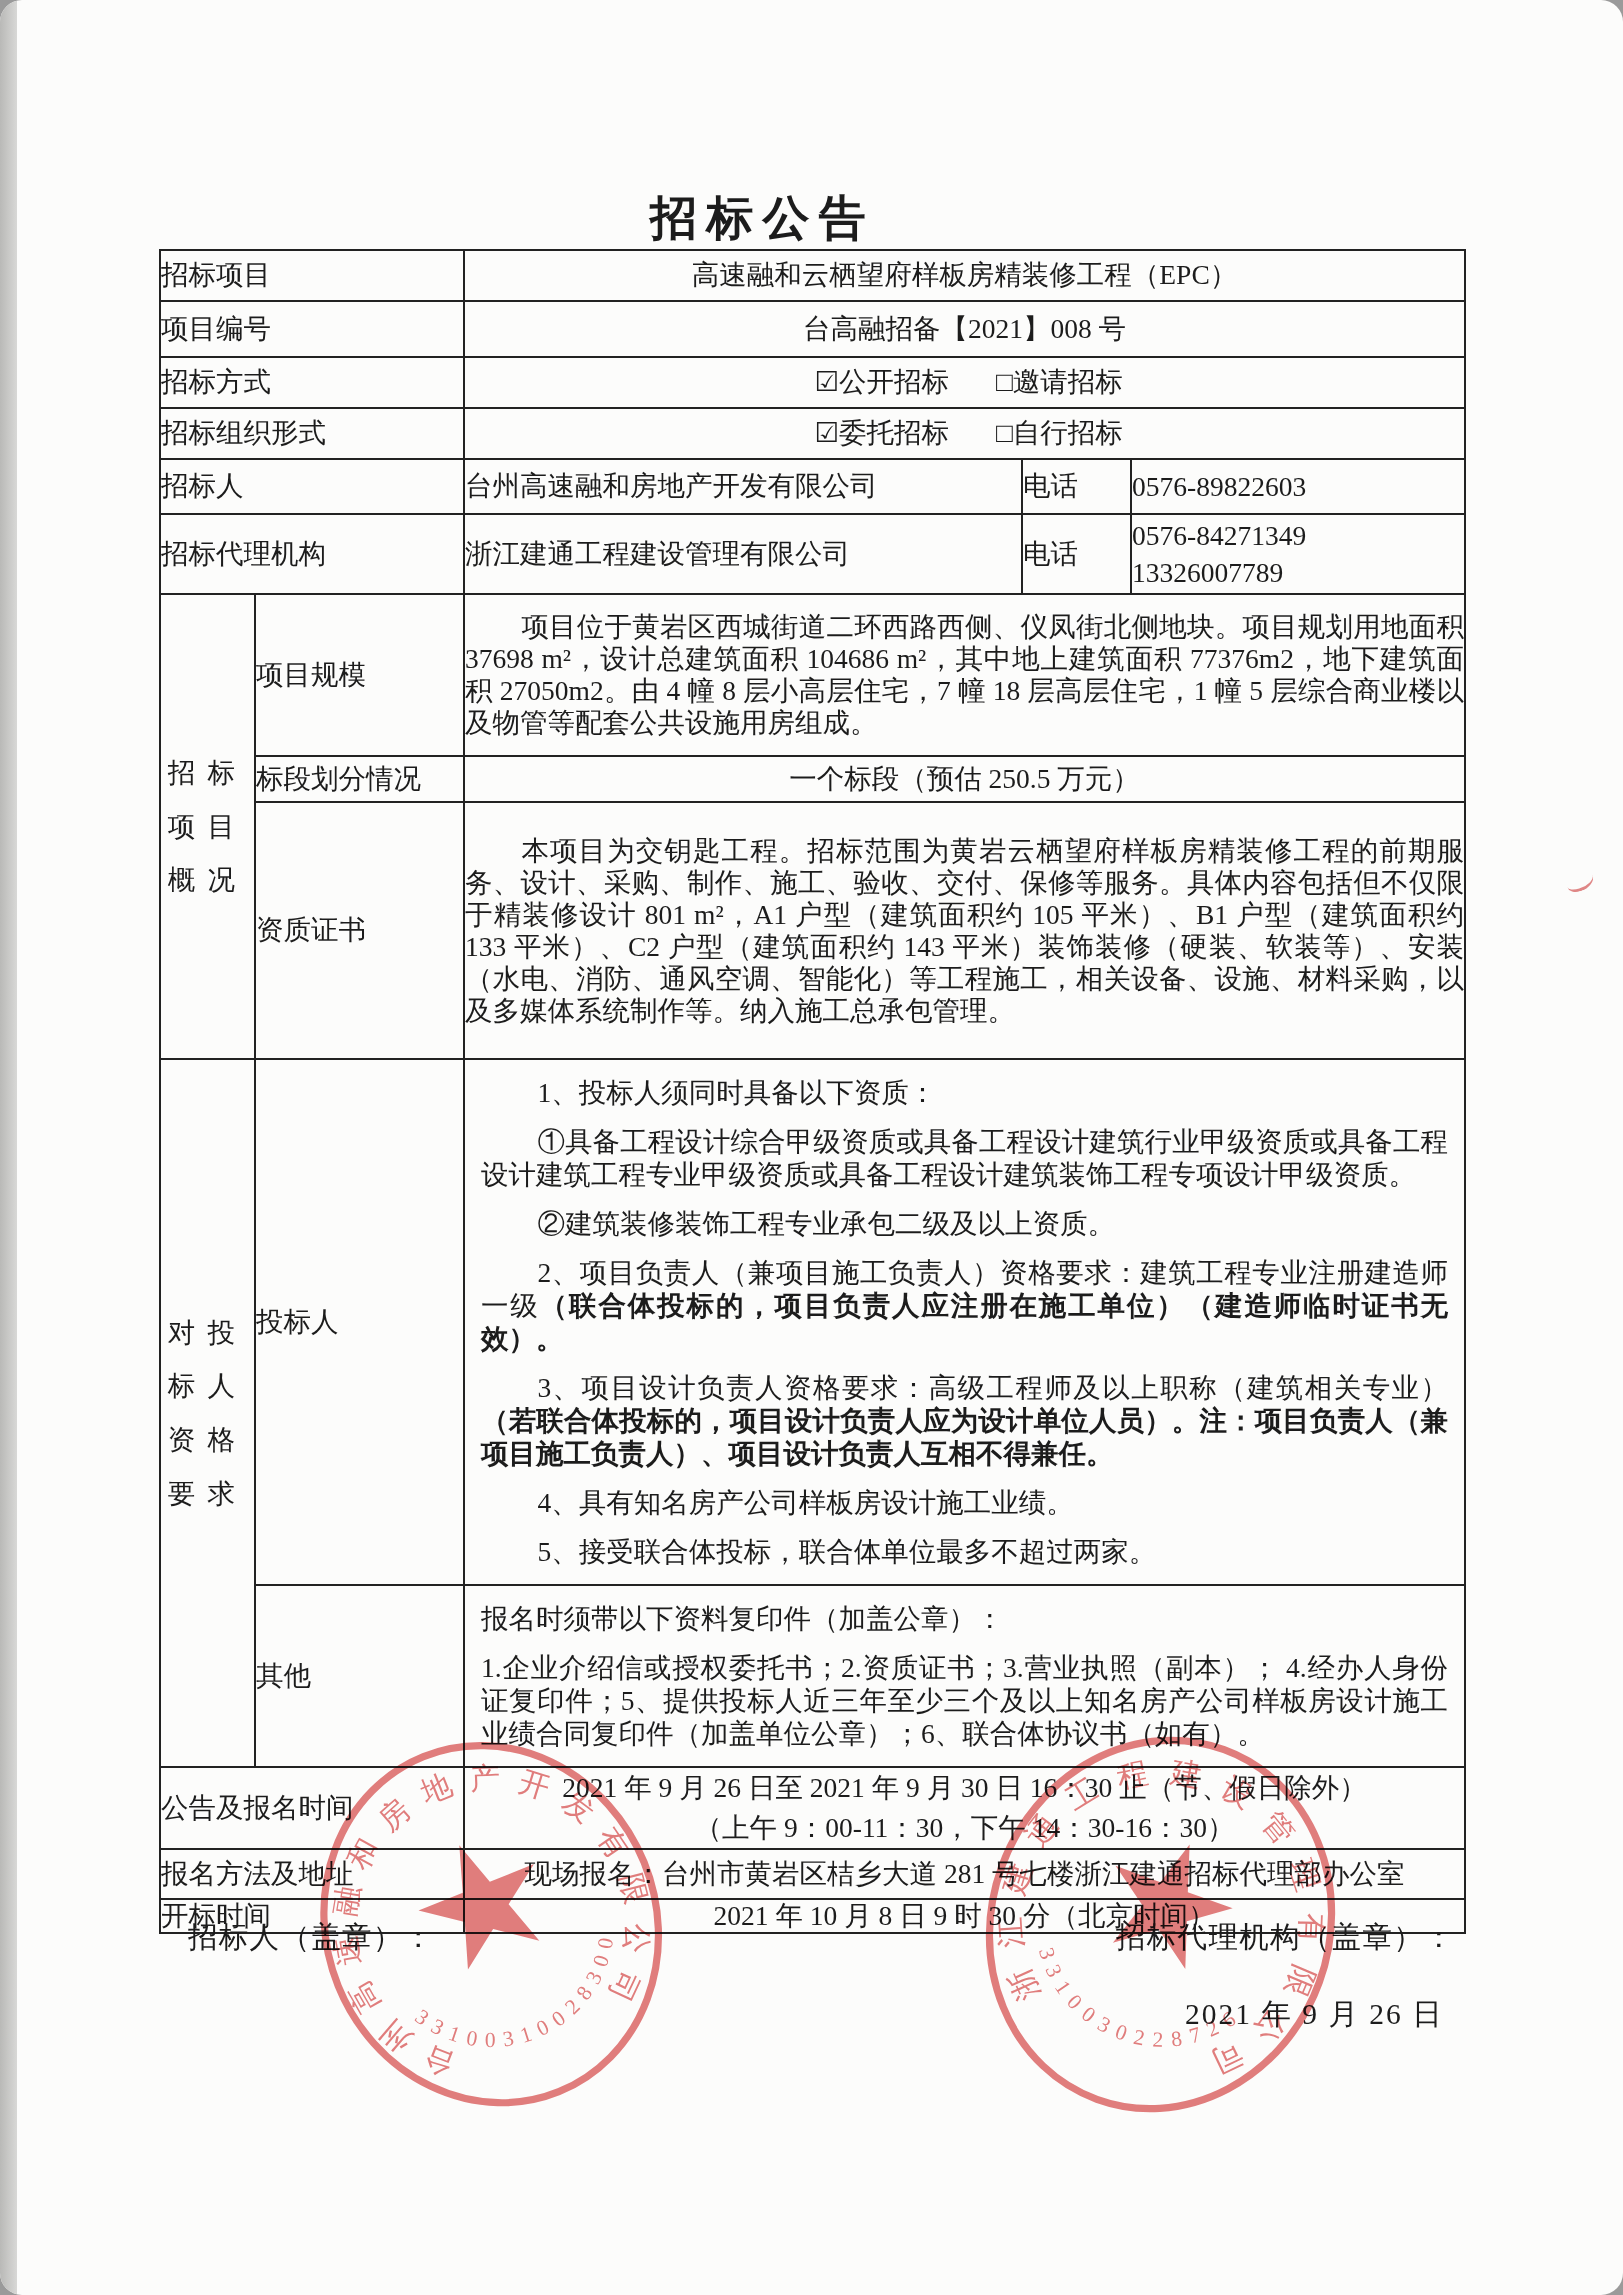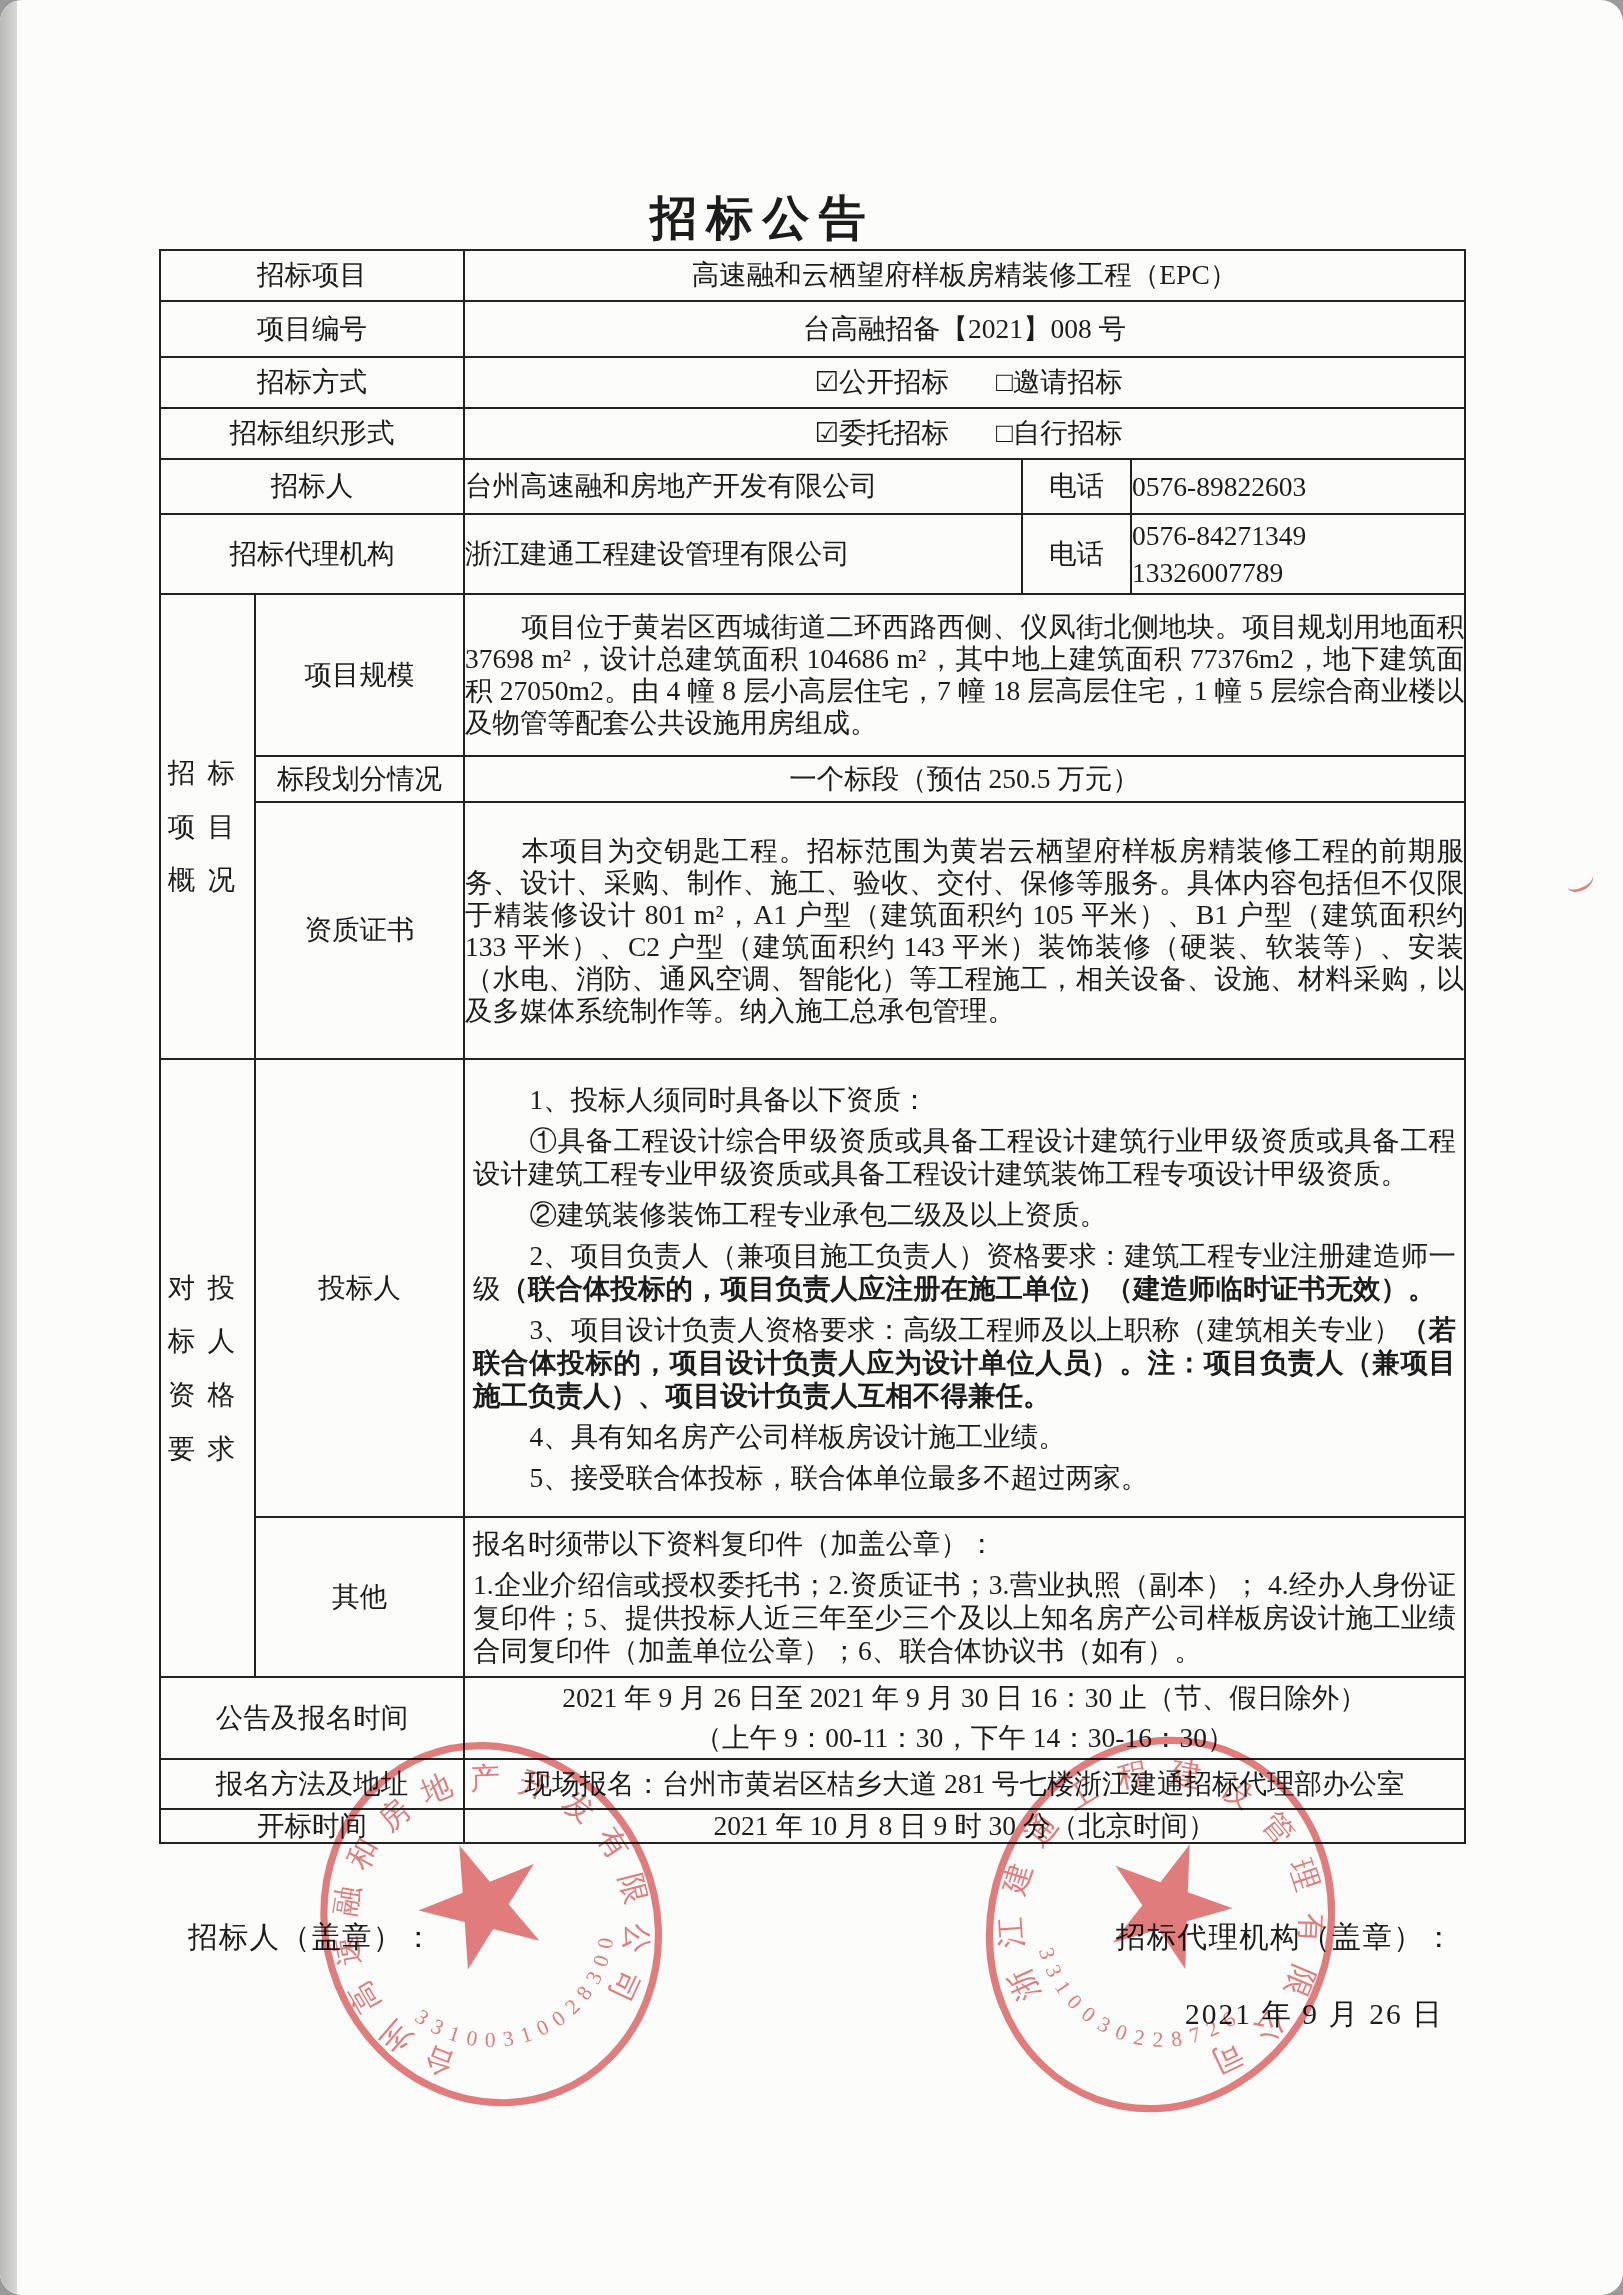"招标项目" td.lbl { text-align: center -> left }
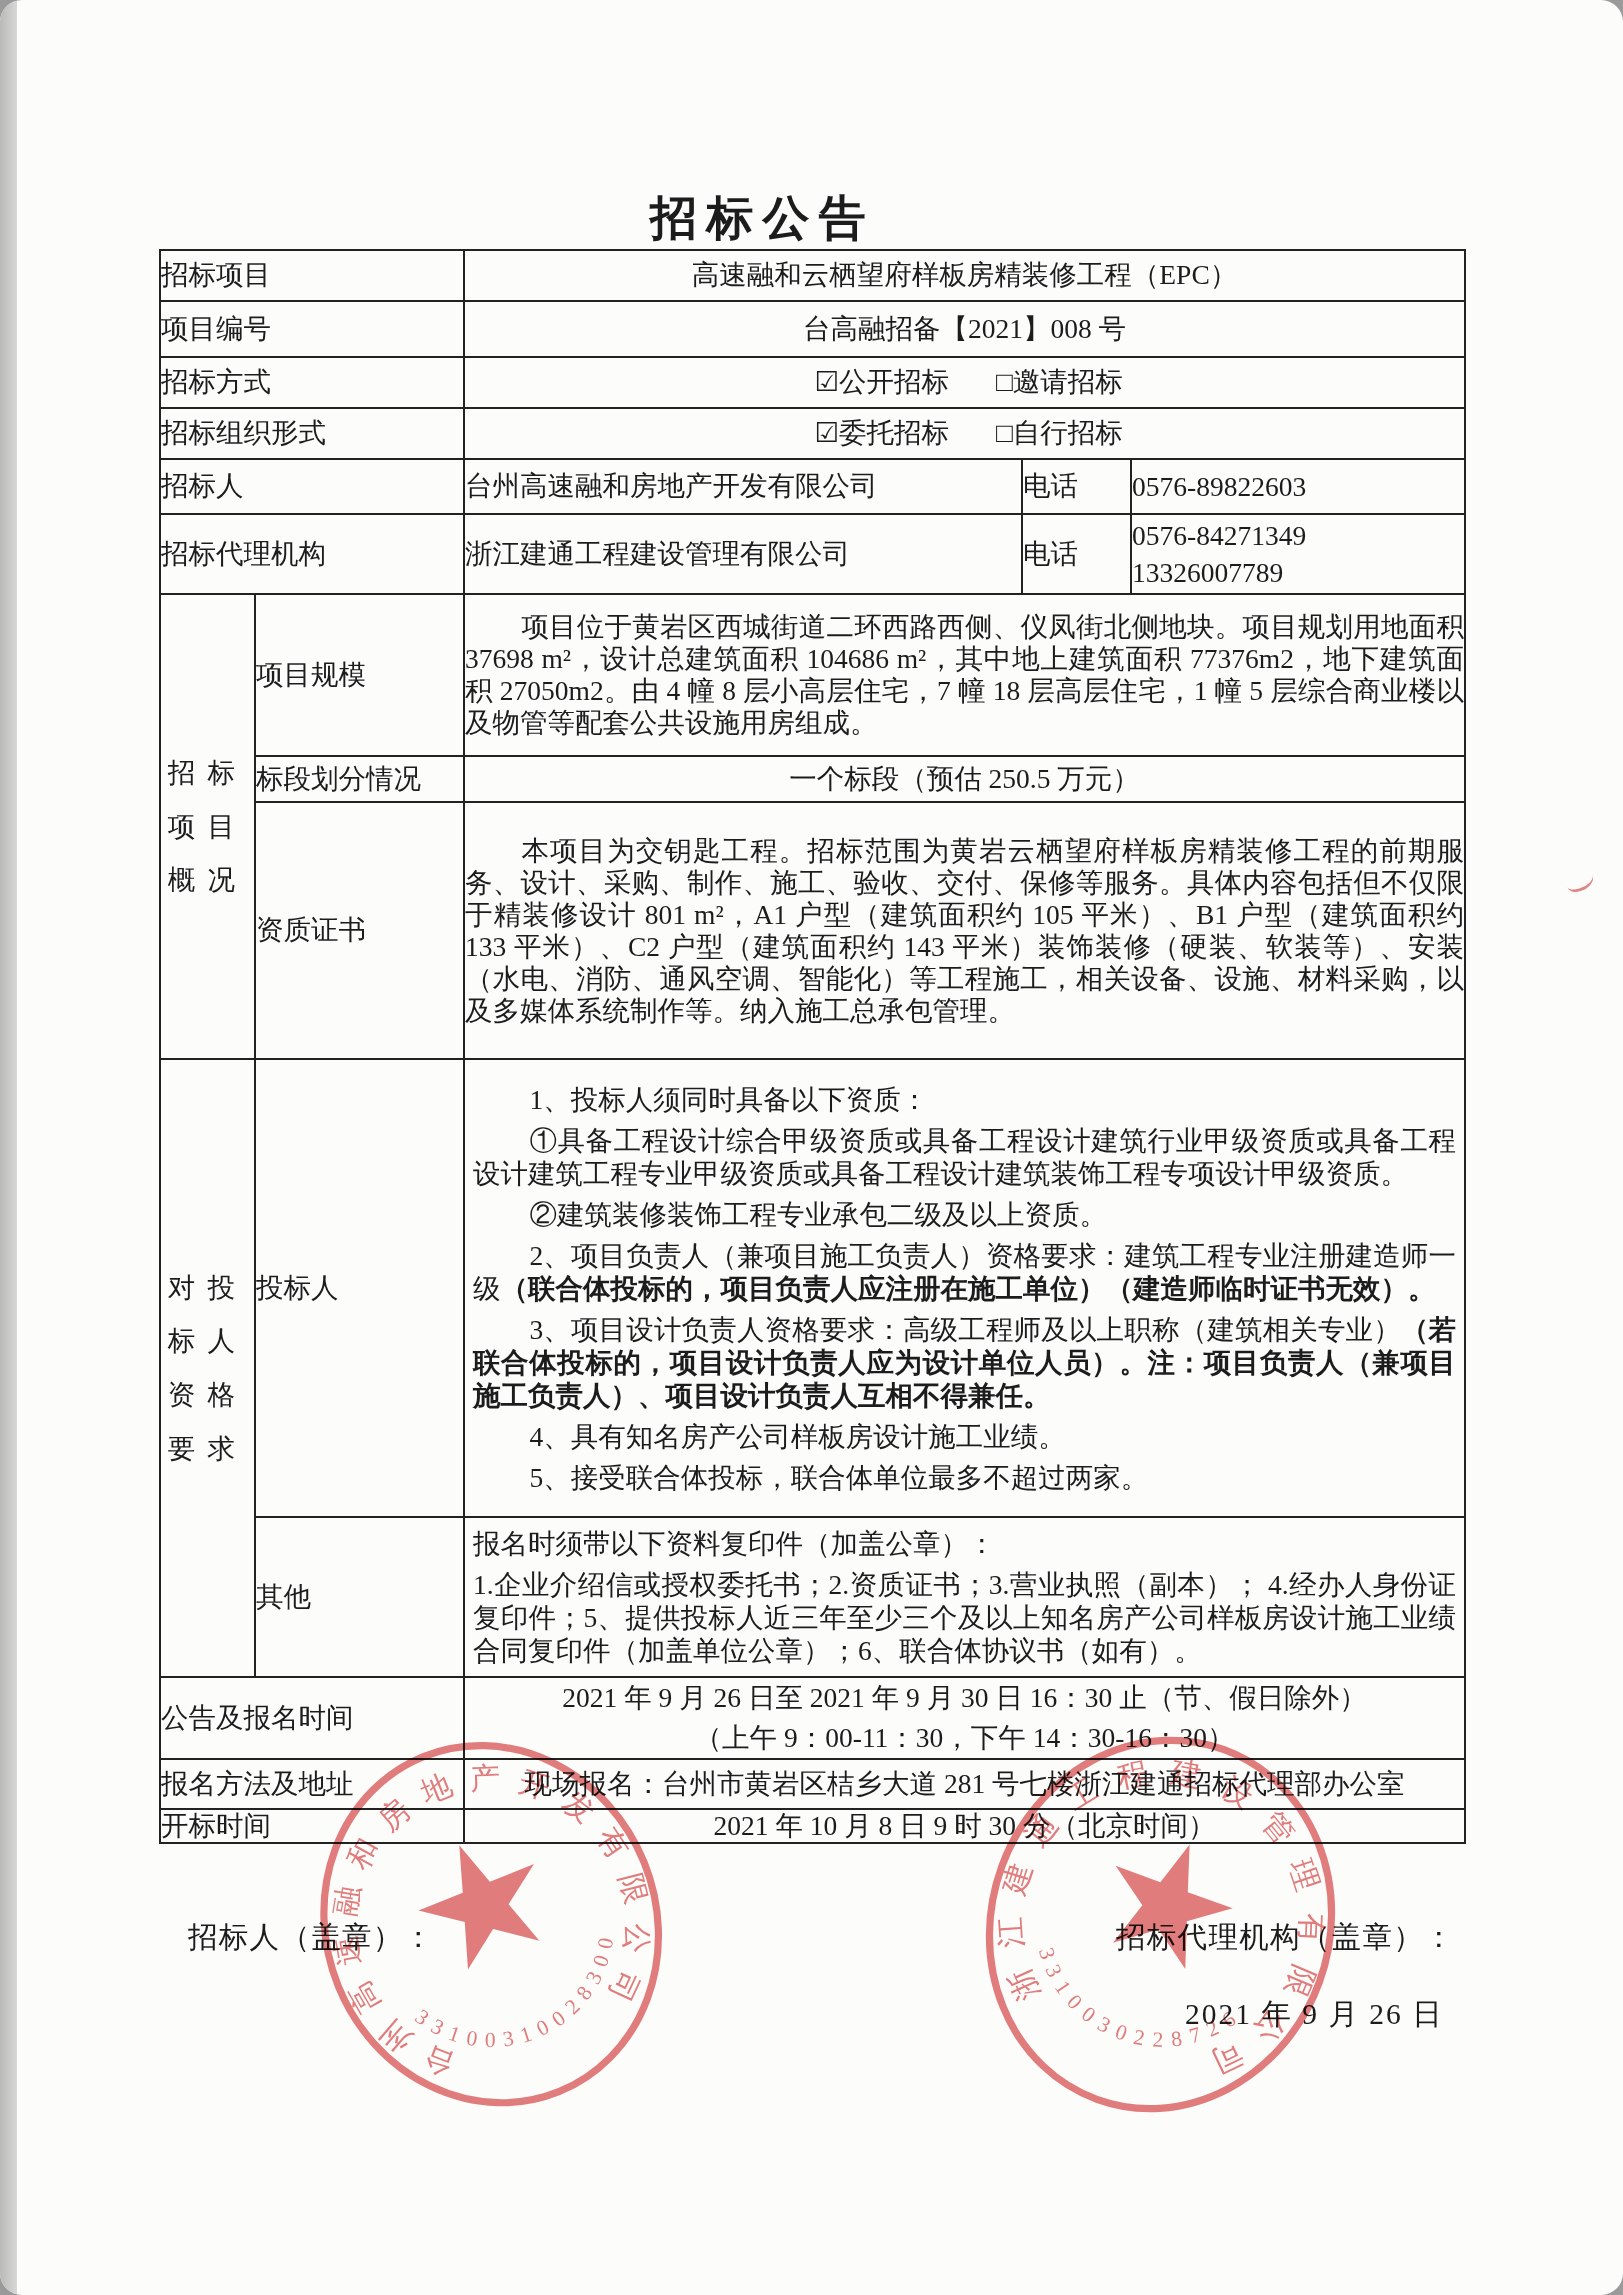"1、投标人须同时具备以下资质：" td.block p { margin: 8px -> 16px }
